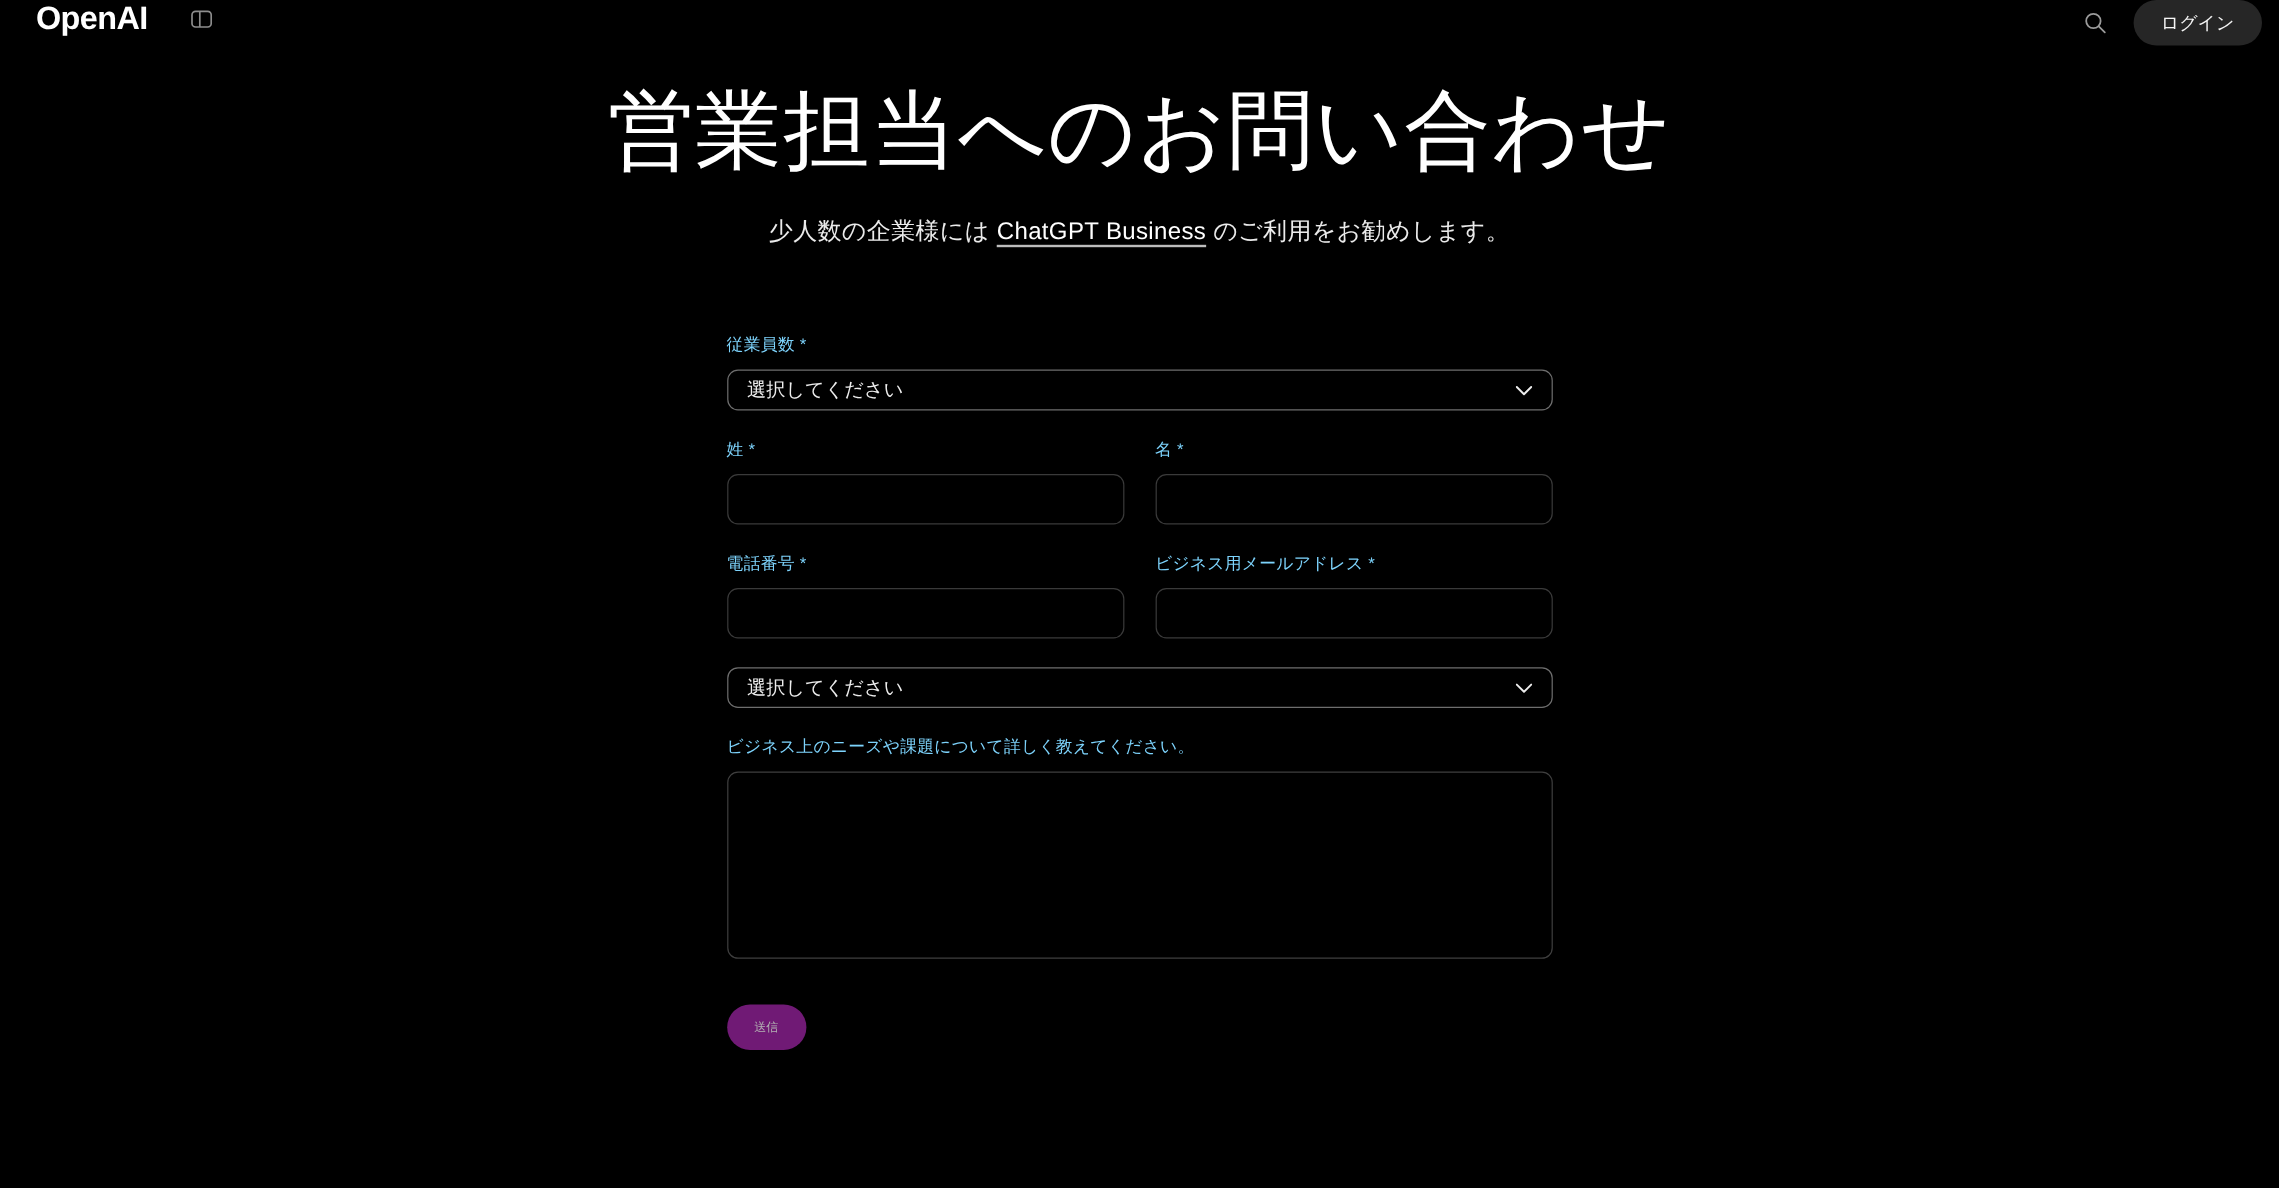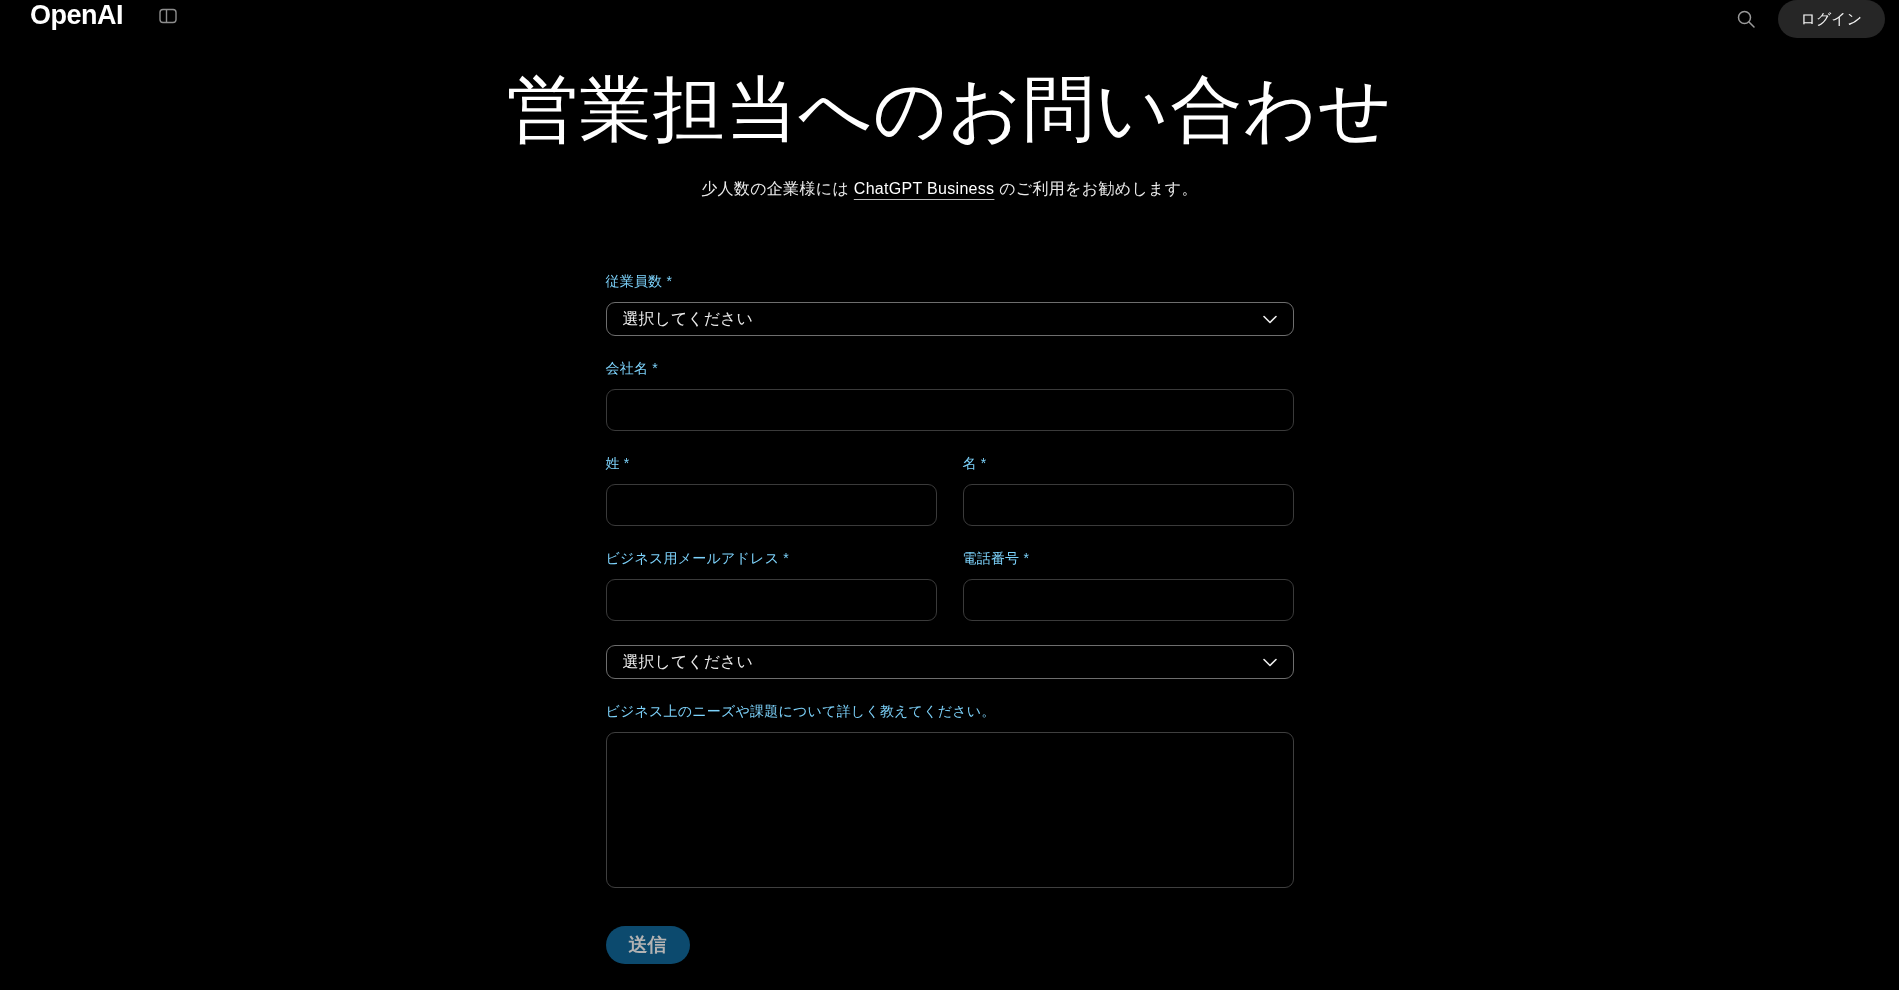"少人数の企業様には ChatGPT Business のご利用をお勧めします。" .hero-subtitle { font-size: 16px -> 20px }
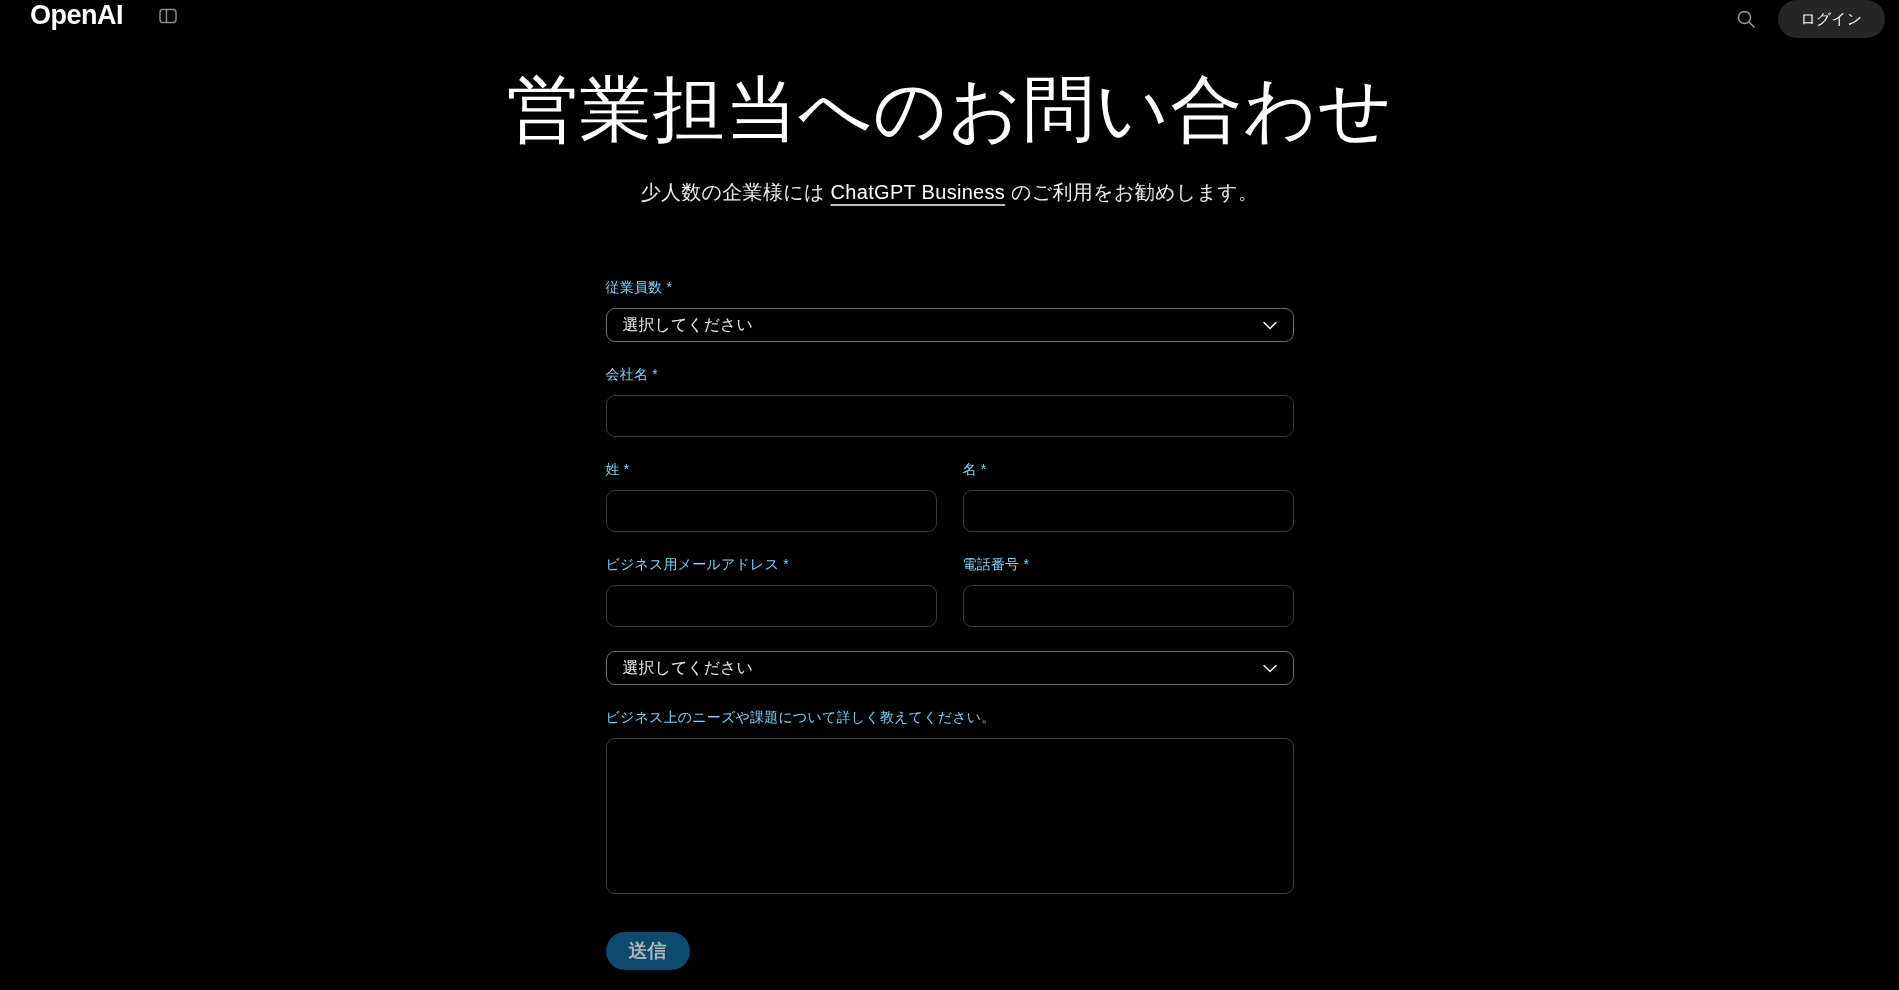"会社名 *" div.field { html: <div> <label>会社名 *</label> <input> </div> -> none }
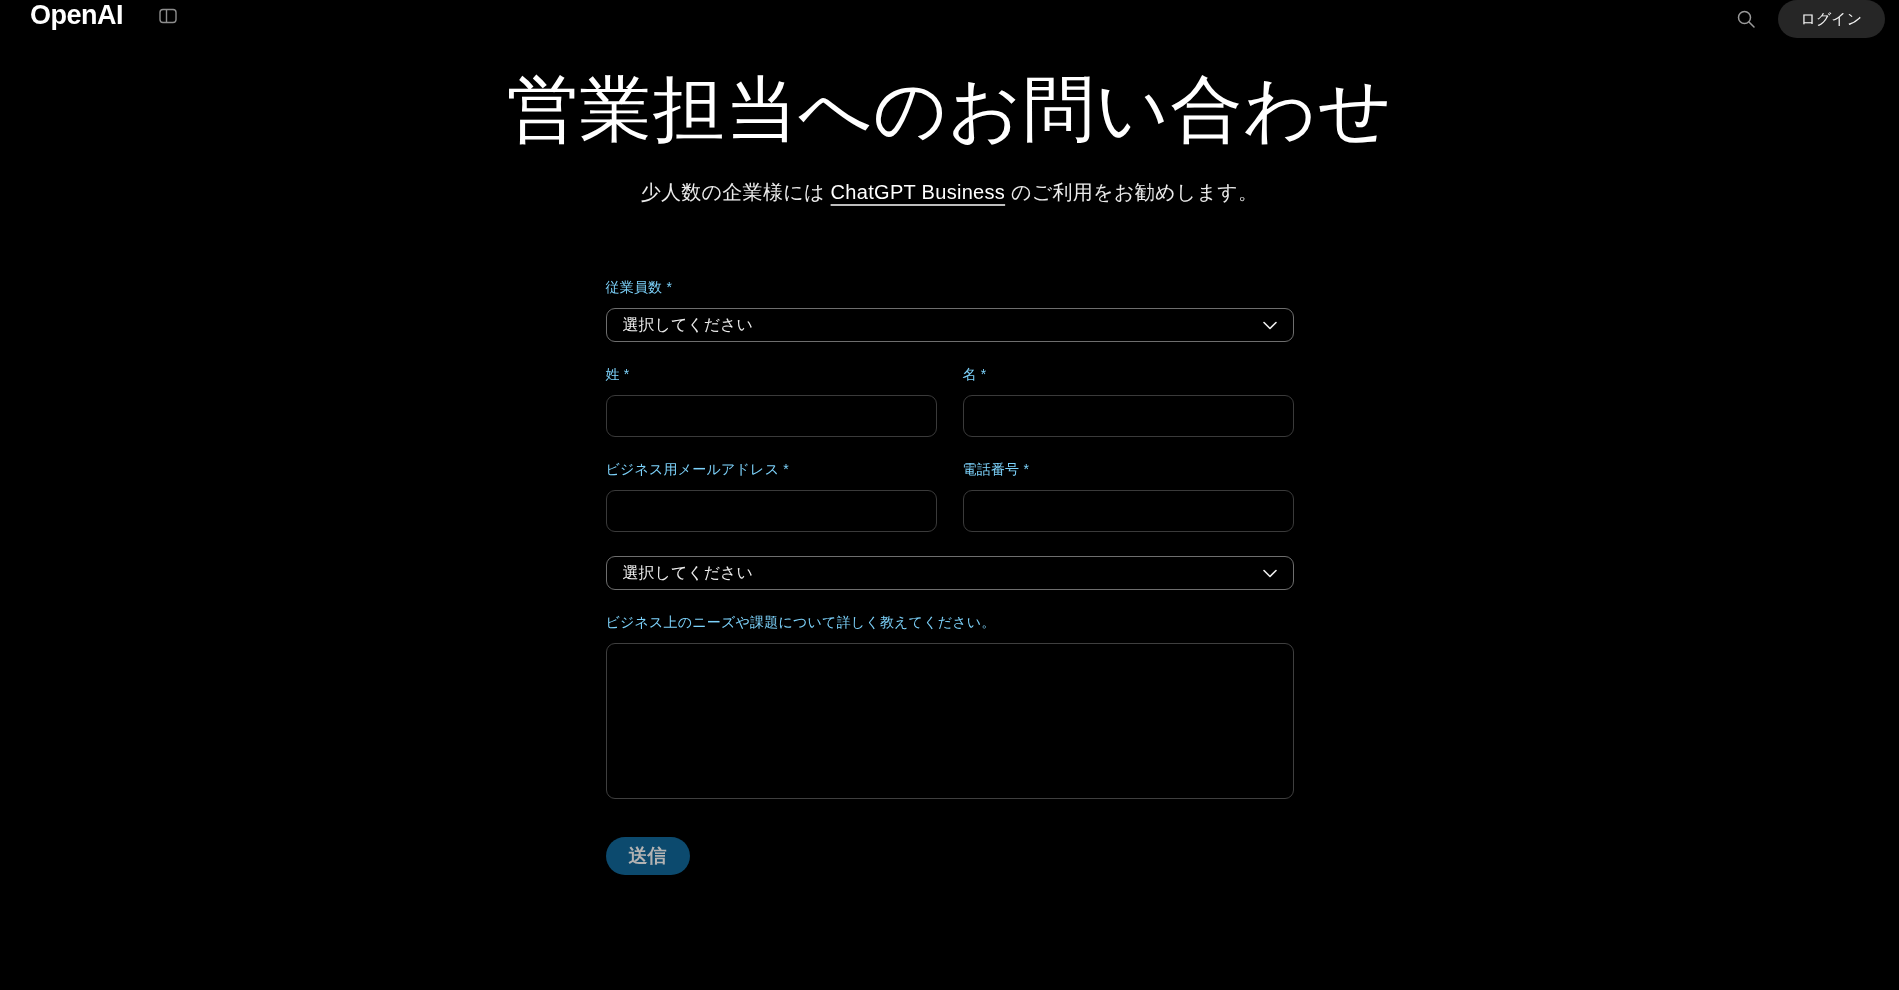"ビジネス用メールアドレス *" div.field { order: before "電話番号 *" -> after "電話番号 *" }
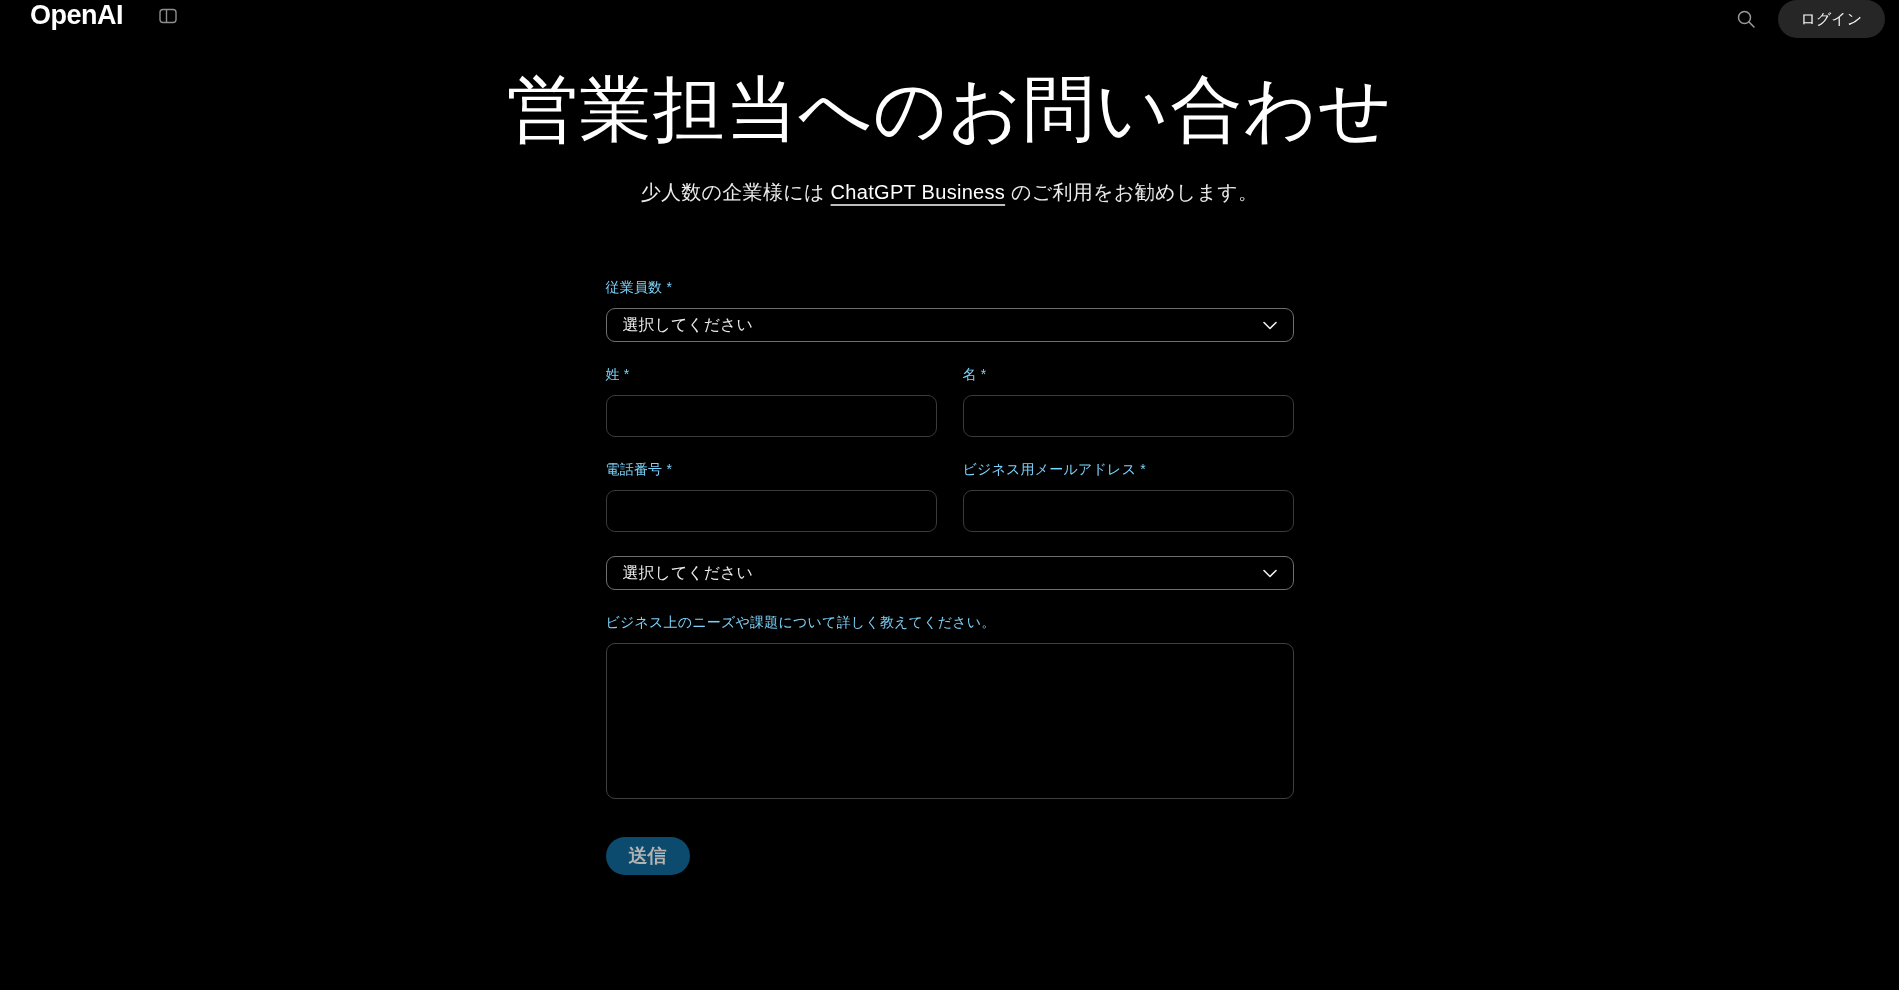"送信" .submit-btn { background: #0c4a6e -> #701a75; font-size: 19px -> 10px; font-weight: bold -> none }
